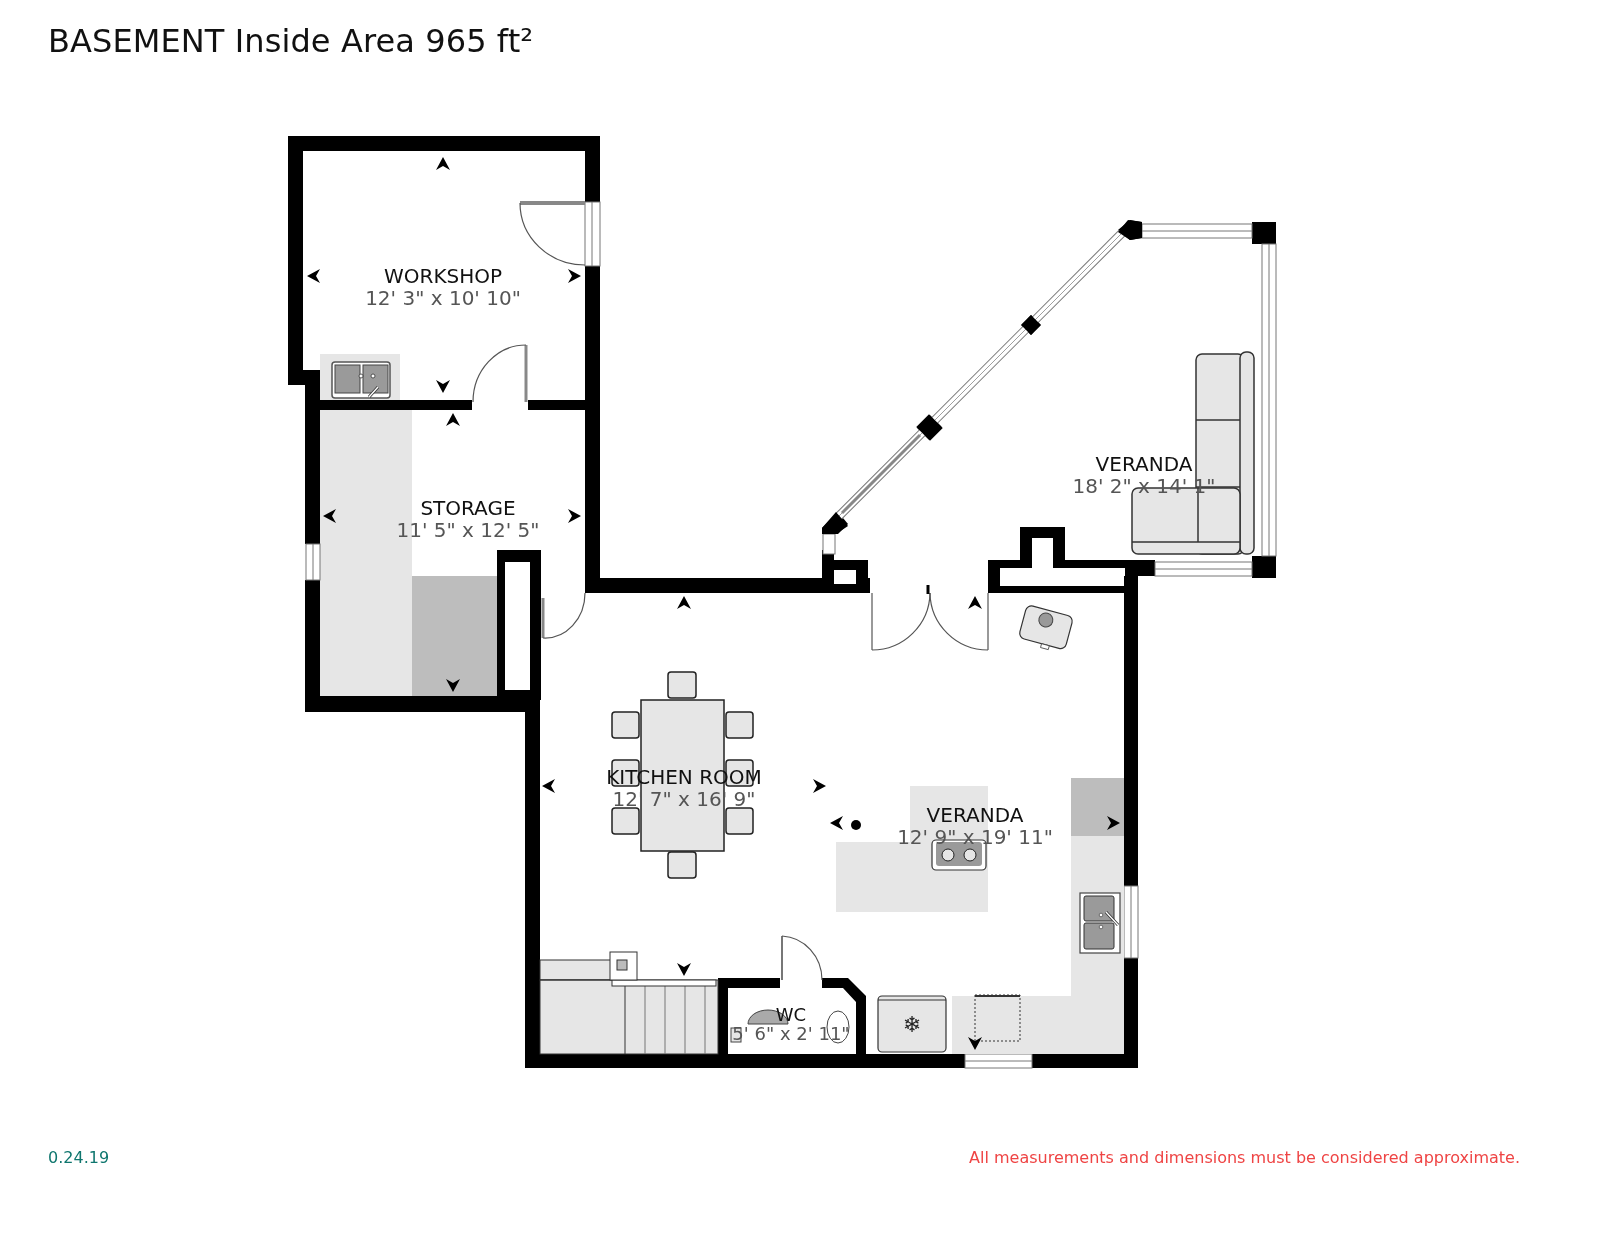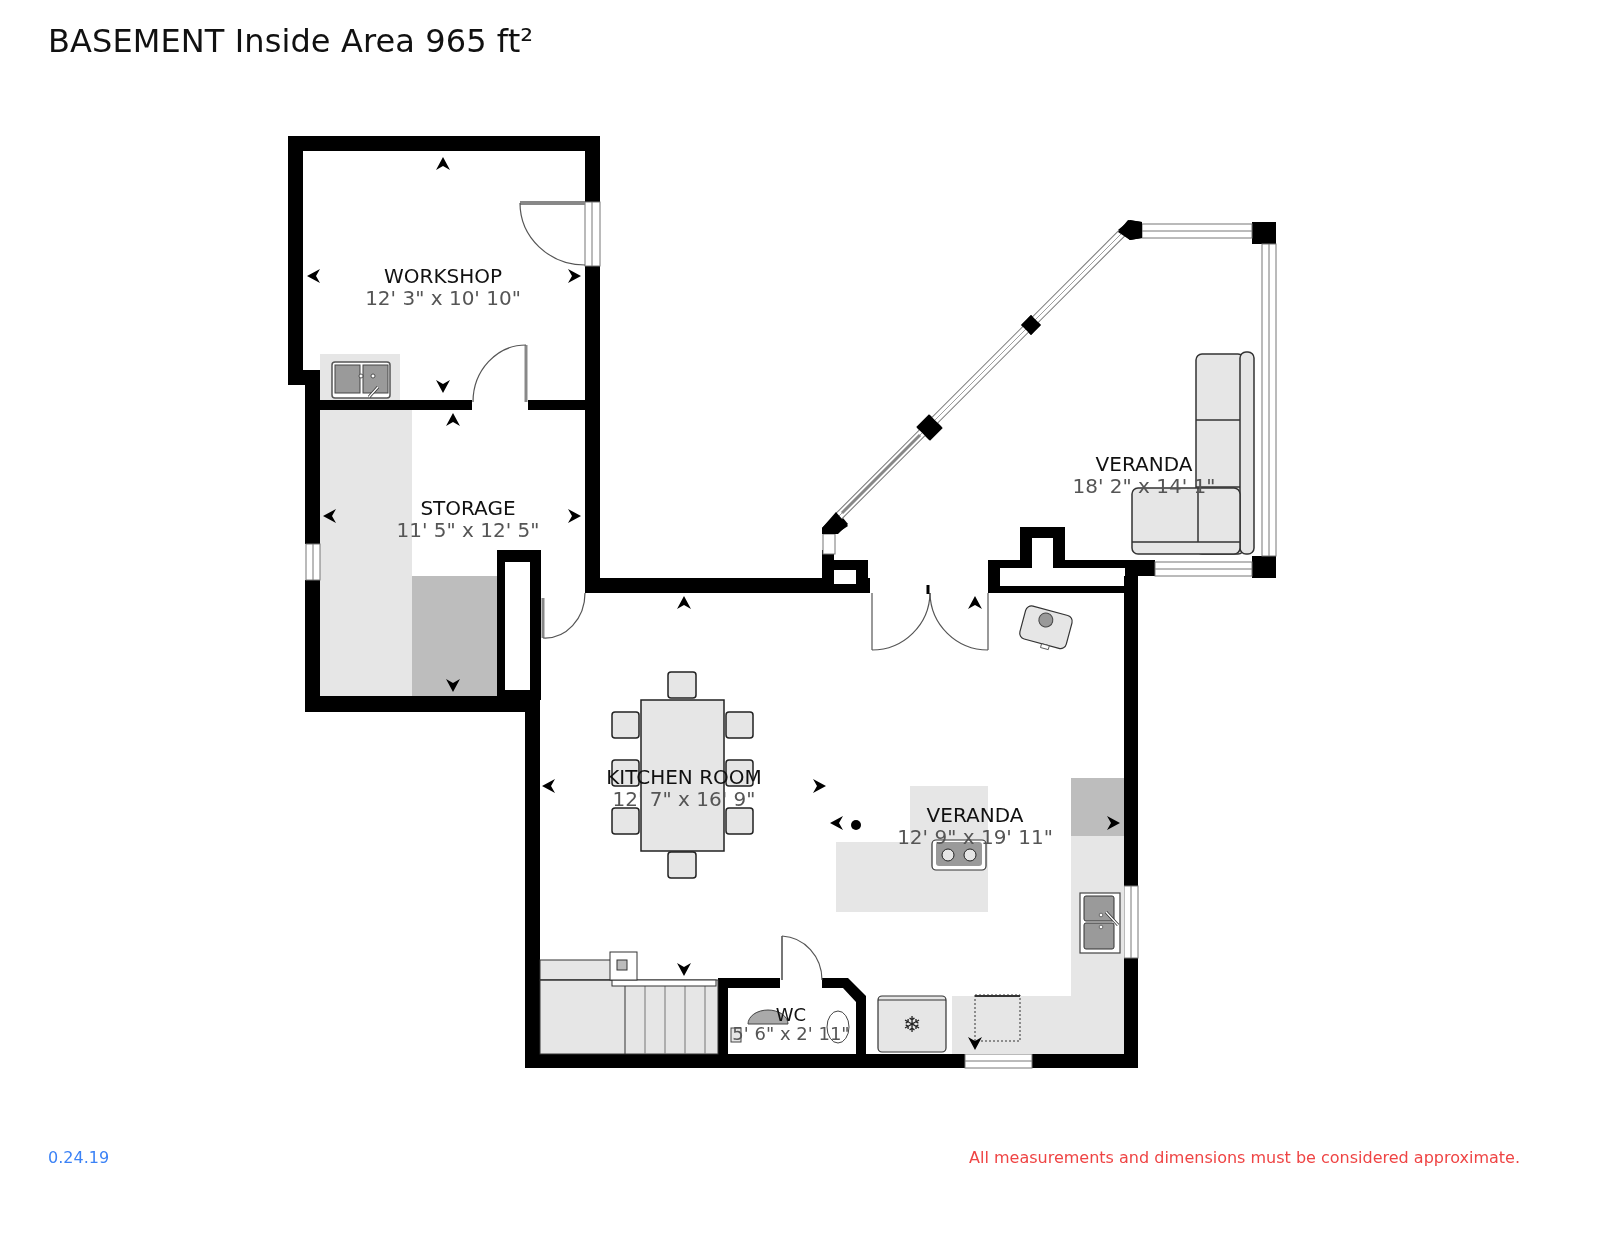"0.24.19" .version { color: #3b82f6 -> #0f766e }
